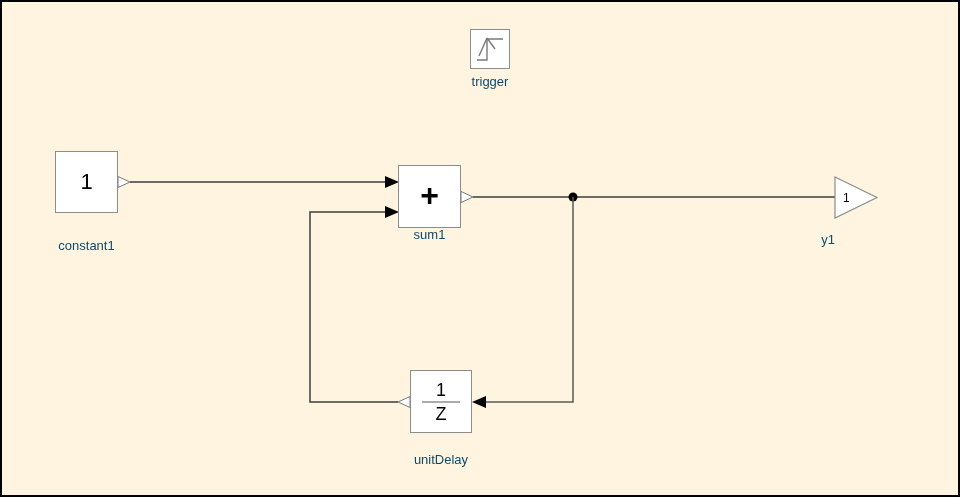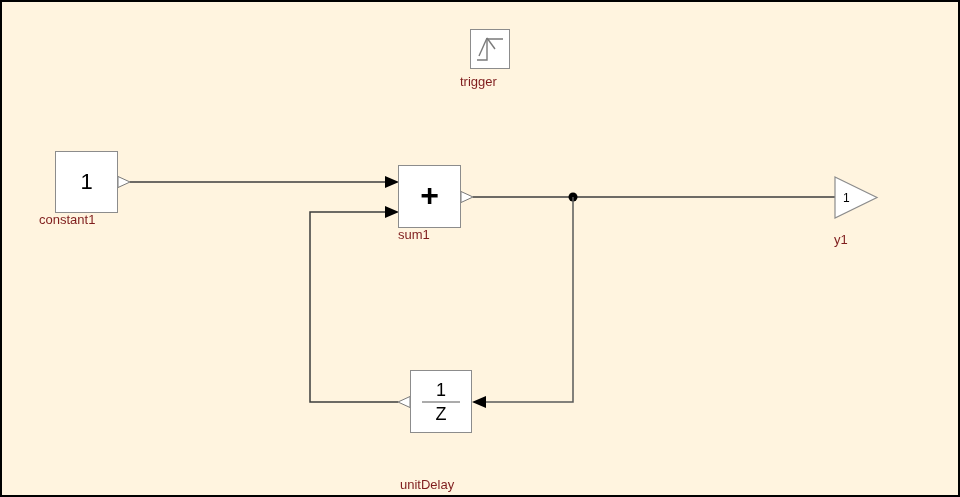"trigger" .block-label { color: #7f1d1d -> #0c4a6e; text-align: left -> center }
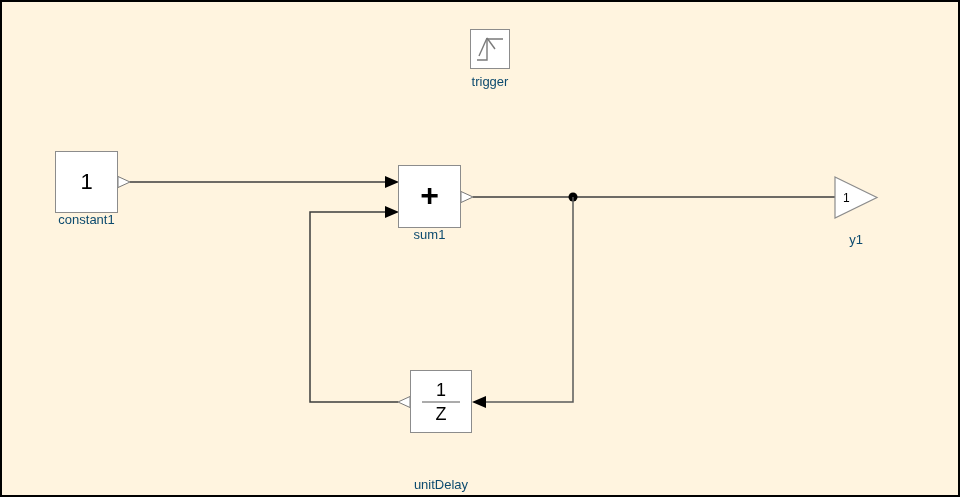"constant1" div.block-label { top: 210px -> 236px }
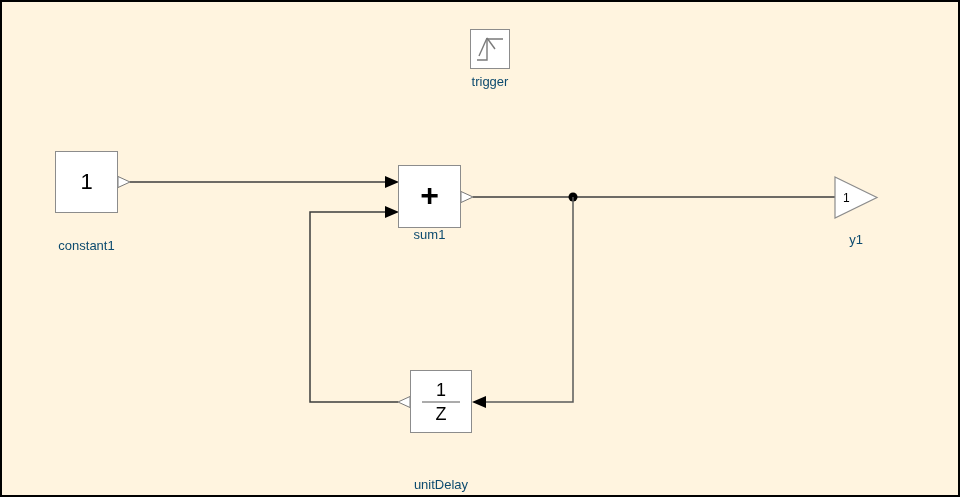"y1" div.block-label { left: 832px -> 804px }
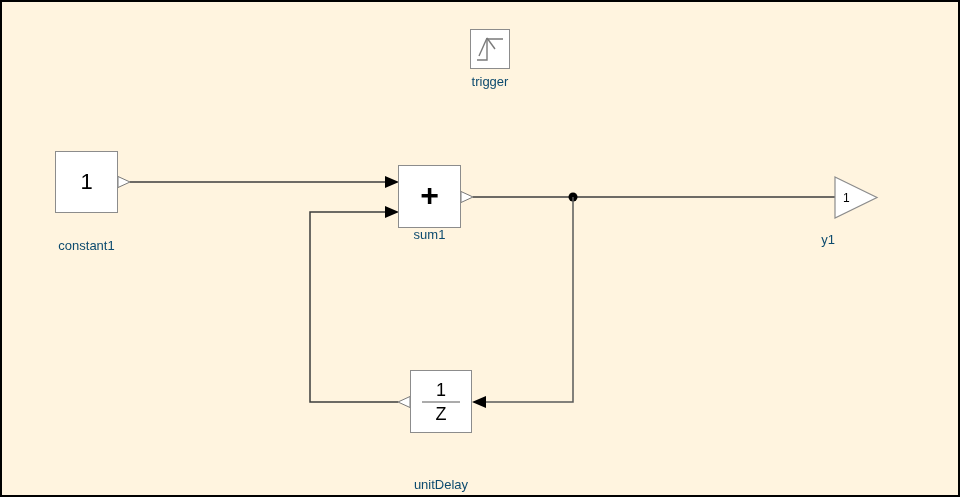"unitDelay" div.block-label { margin-top: 25px -> none }
